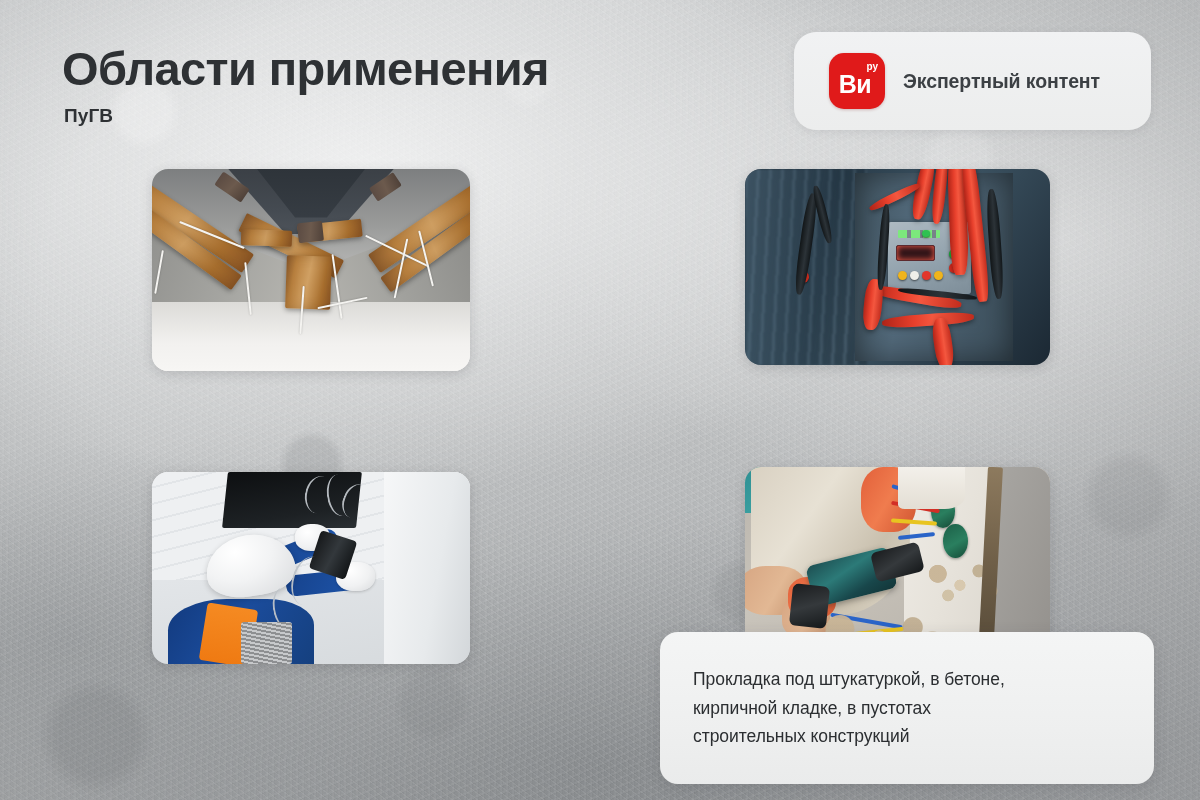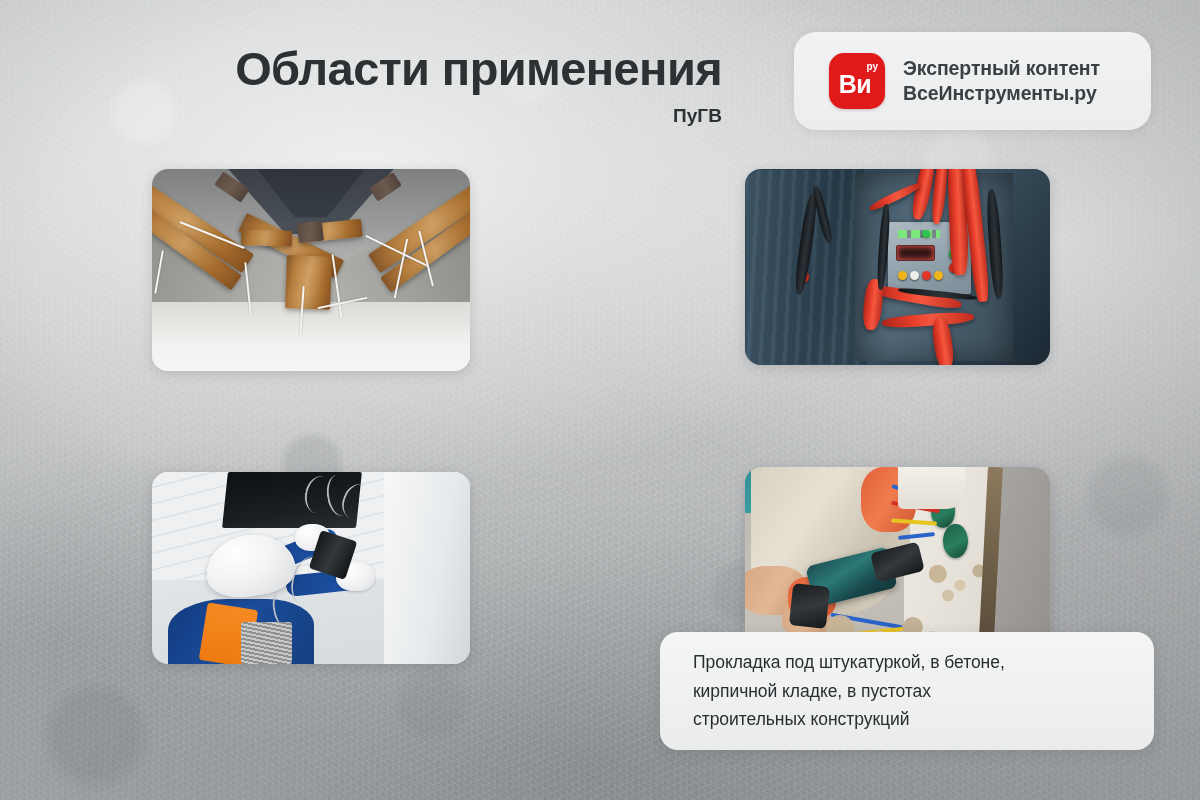"Области применения" .header { text-align: right -> none }
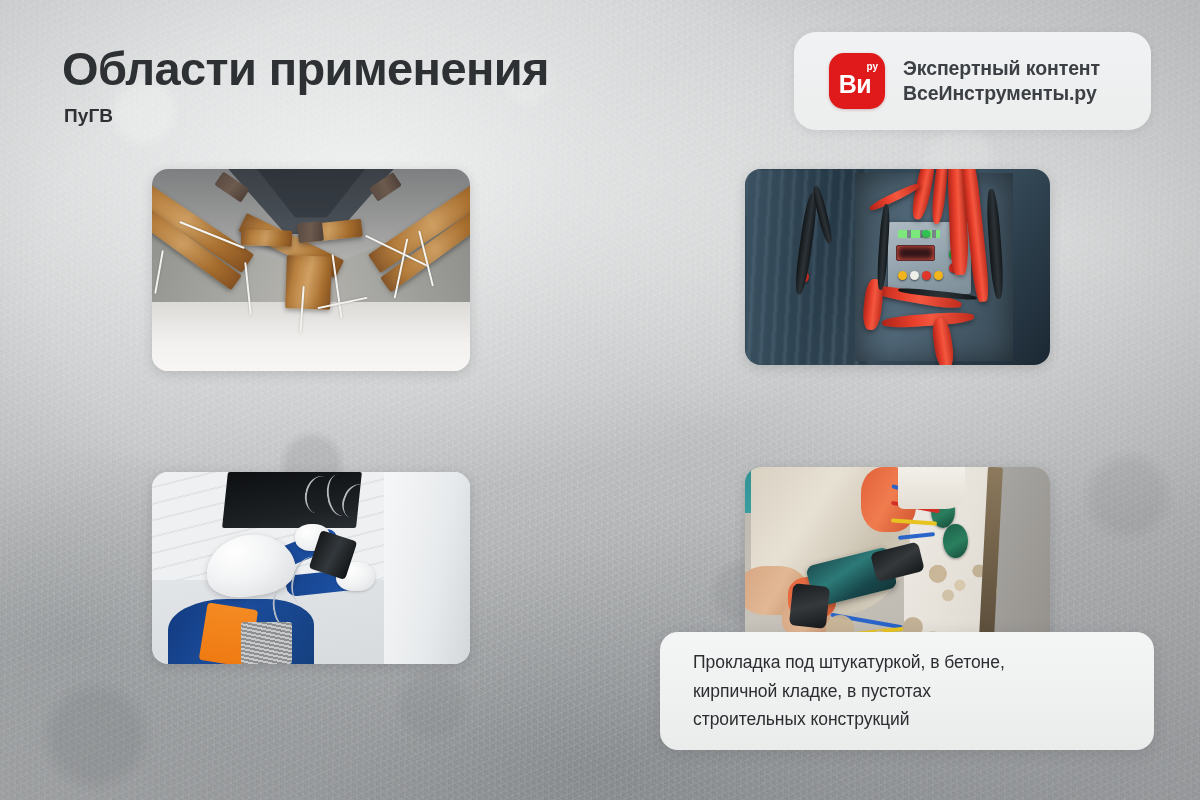"ВсеИнструменты.ру" div.brand-line { html: <div>ВсеИнструменты.ру</div> -> none }
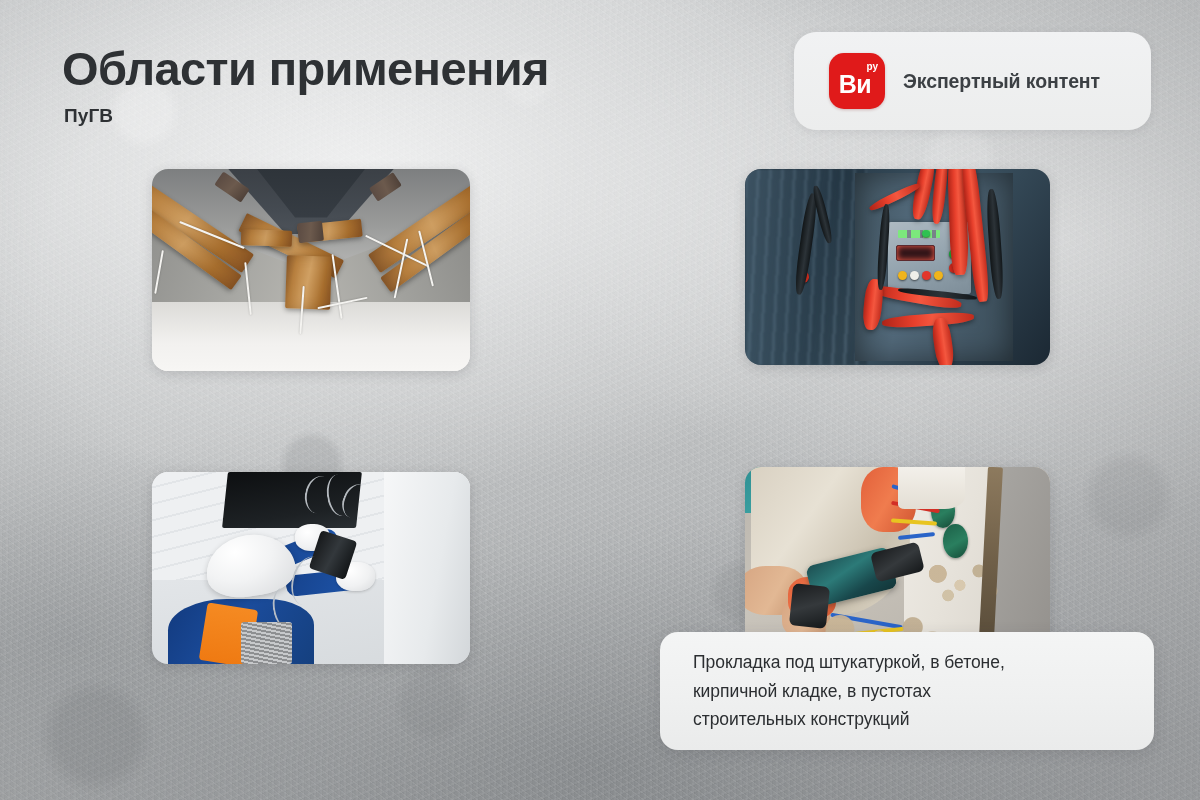"Прокладка под штукатуркой, в бетоне," div.text-card { height: 118px -> 152px }
